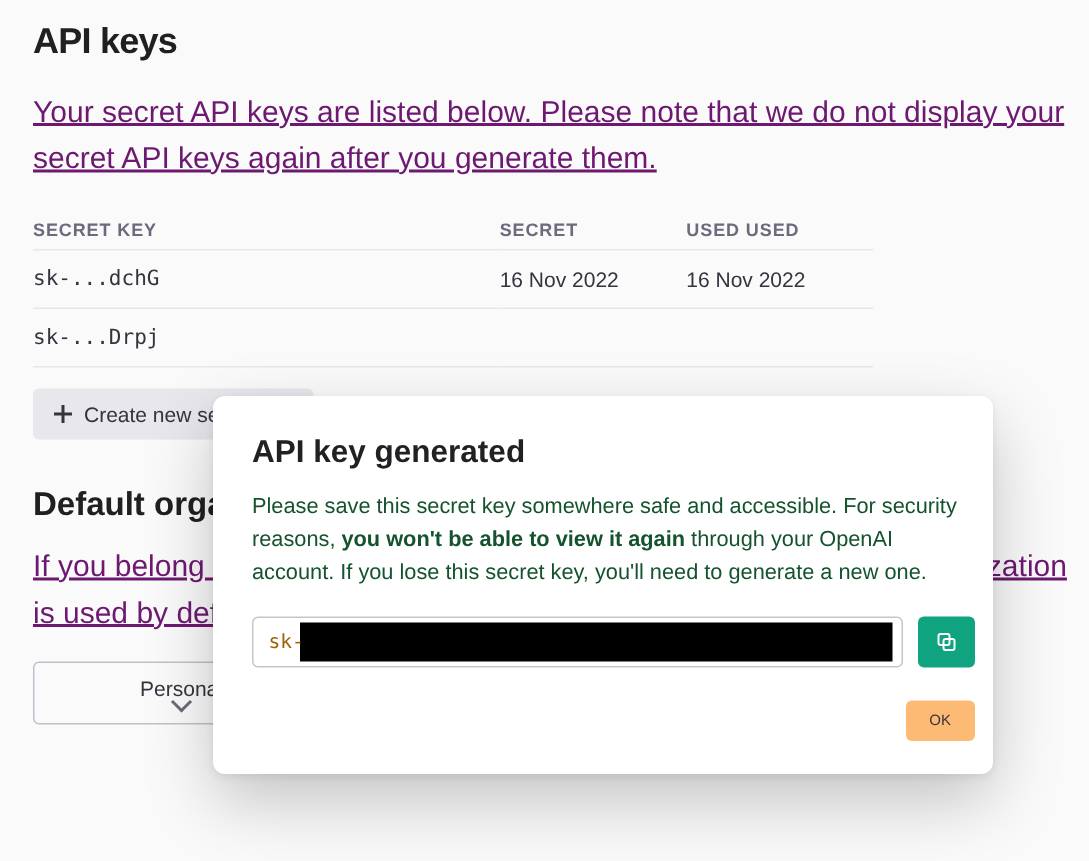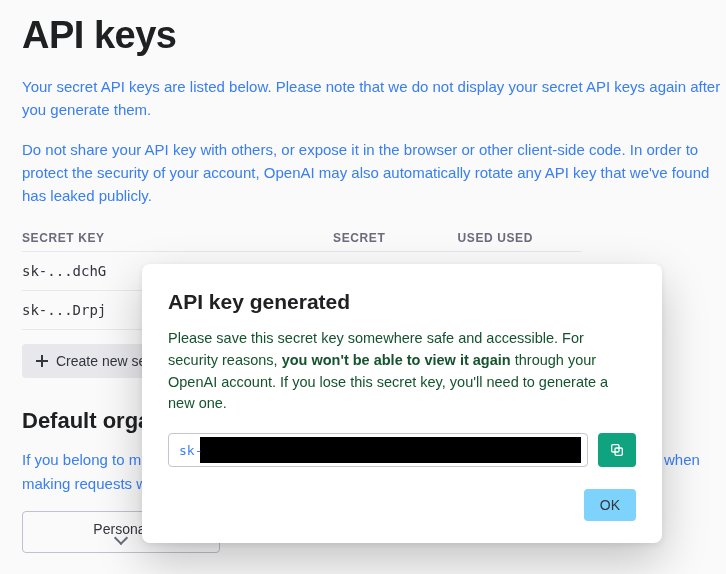"API keys" .page-title { font-size: 38px -> 24px }
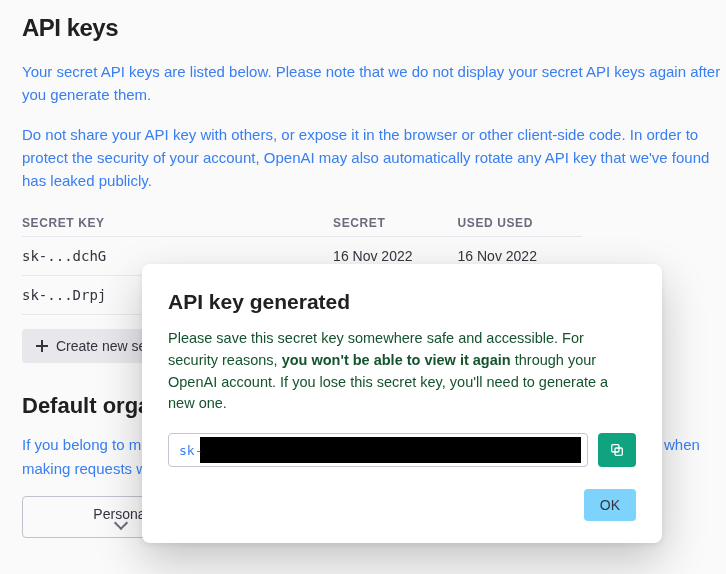"Your secret API keys are" .body-text { color: #3b82f6 -> #701a75; font-size: 15px -> 20px; text-decoration: none -> underline }
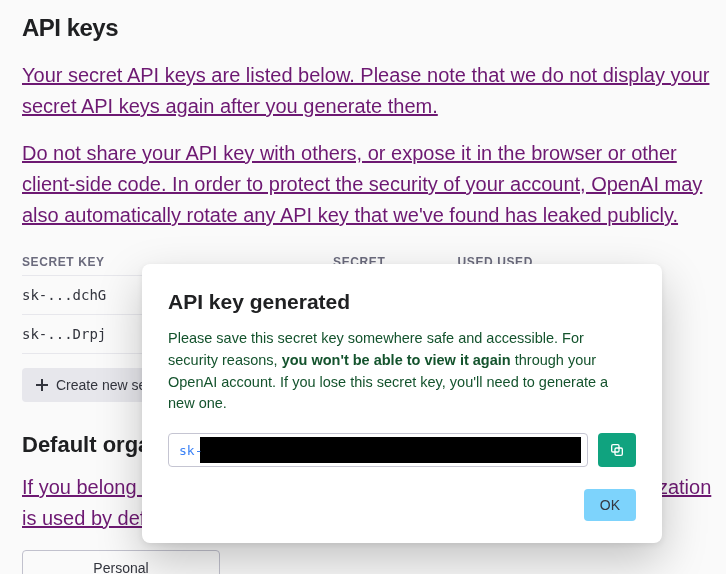"Do not share your API" p.body-text { html: <p>Do not share your API key with others, or expose it in the browser or other client-side code. In order to protect the security of your account, OpenAI may also automatically rotate any API key that we've found has leaked publicly.</p> -> none }
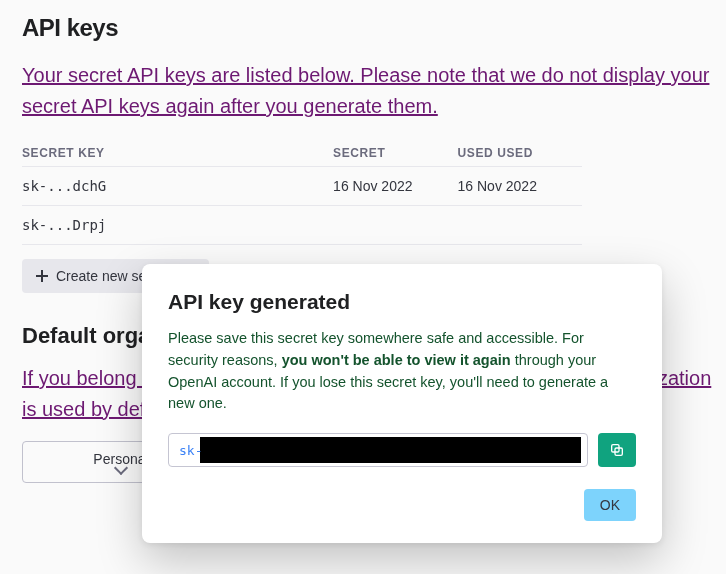"API key generated" .modal { padding: 26px 26px 22px 26px -> 26px 12px 22px 26px }
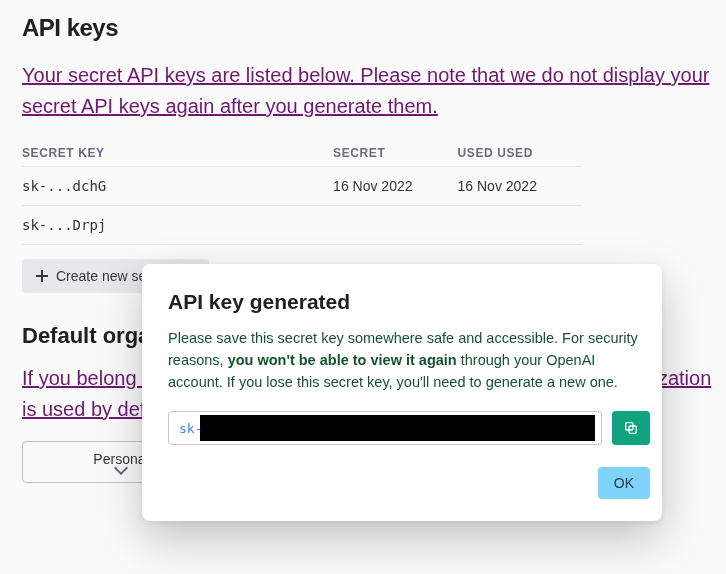"sk-" .key-field { color: #3b82f6 -> #a16207 }
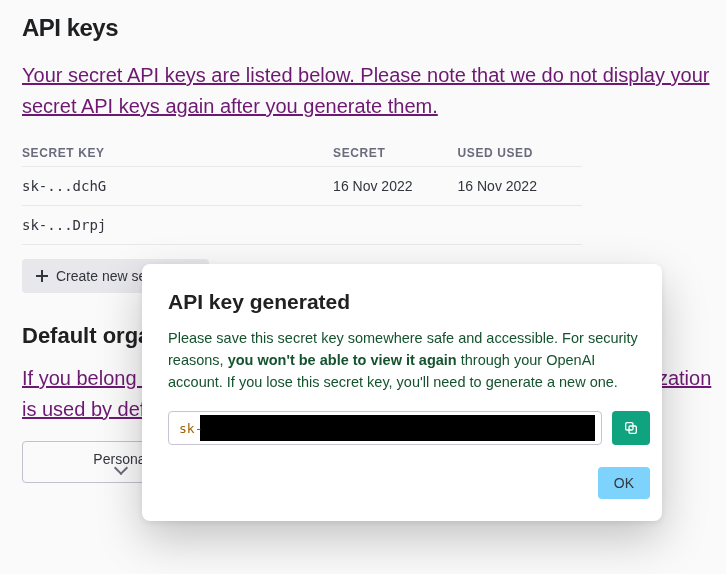"OK" .ok-btn { background: #7dd3fc -> #fdba74; font-size: 14px -> 10px }
